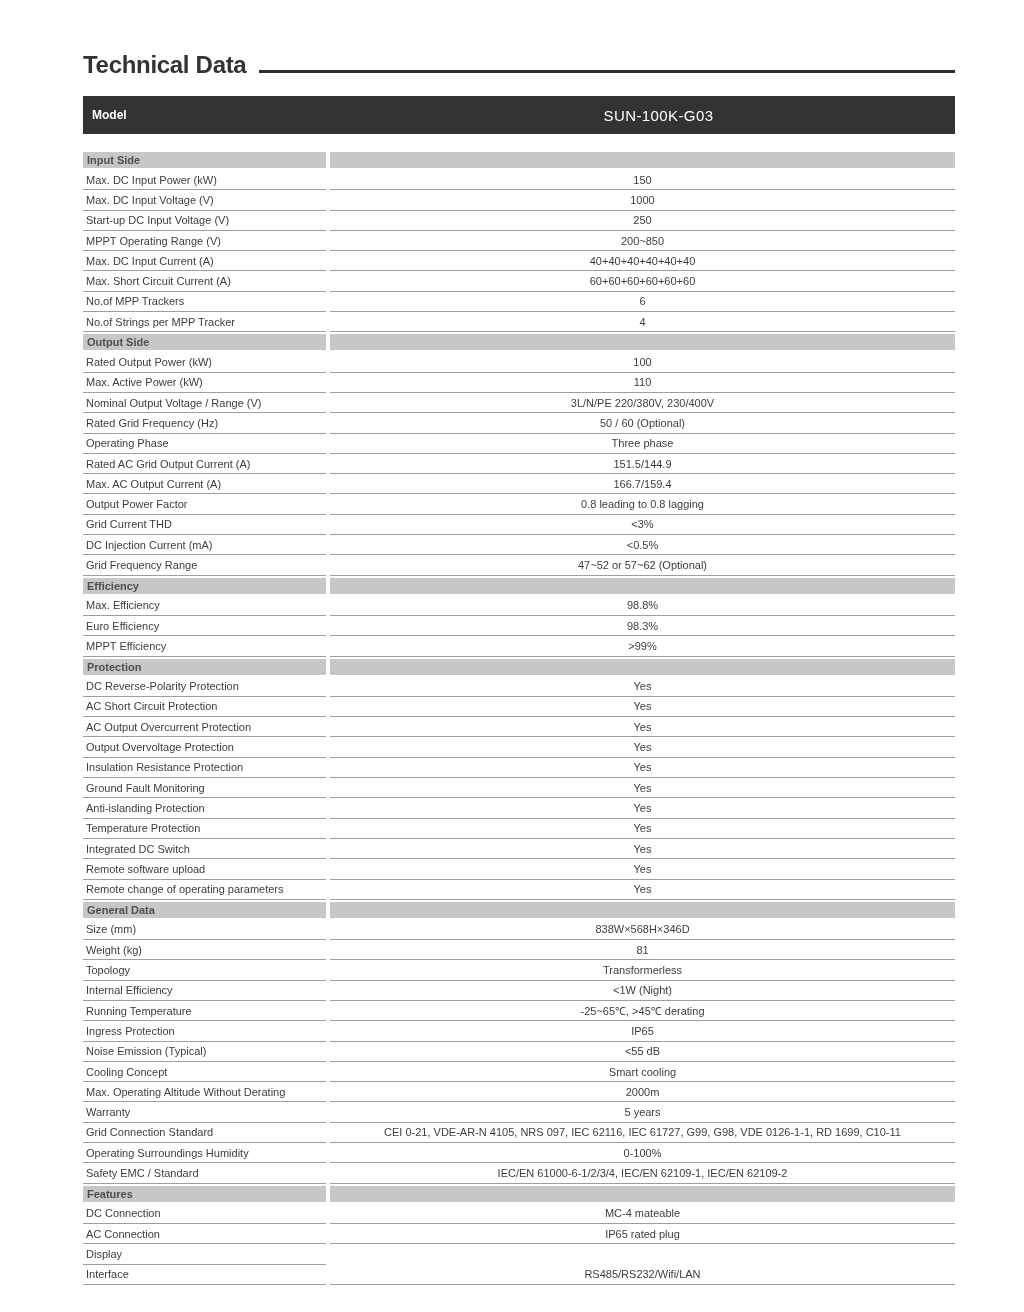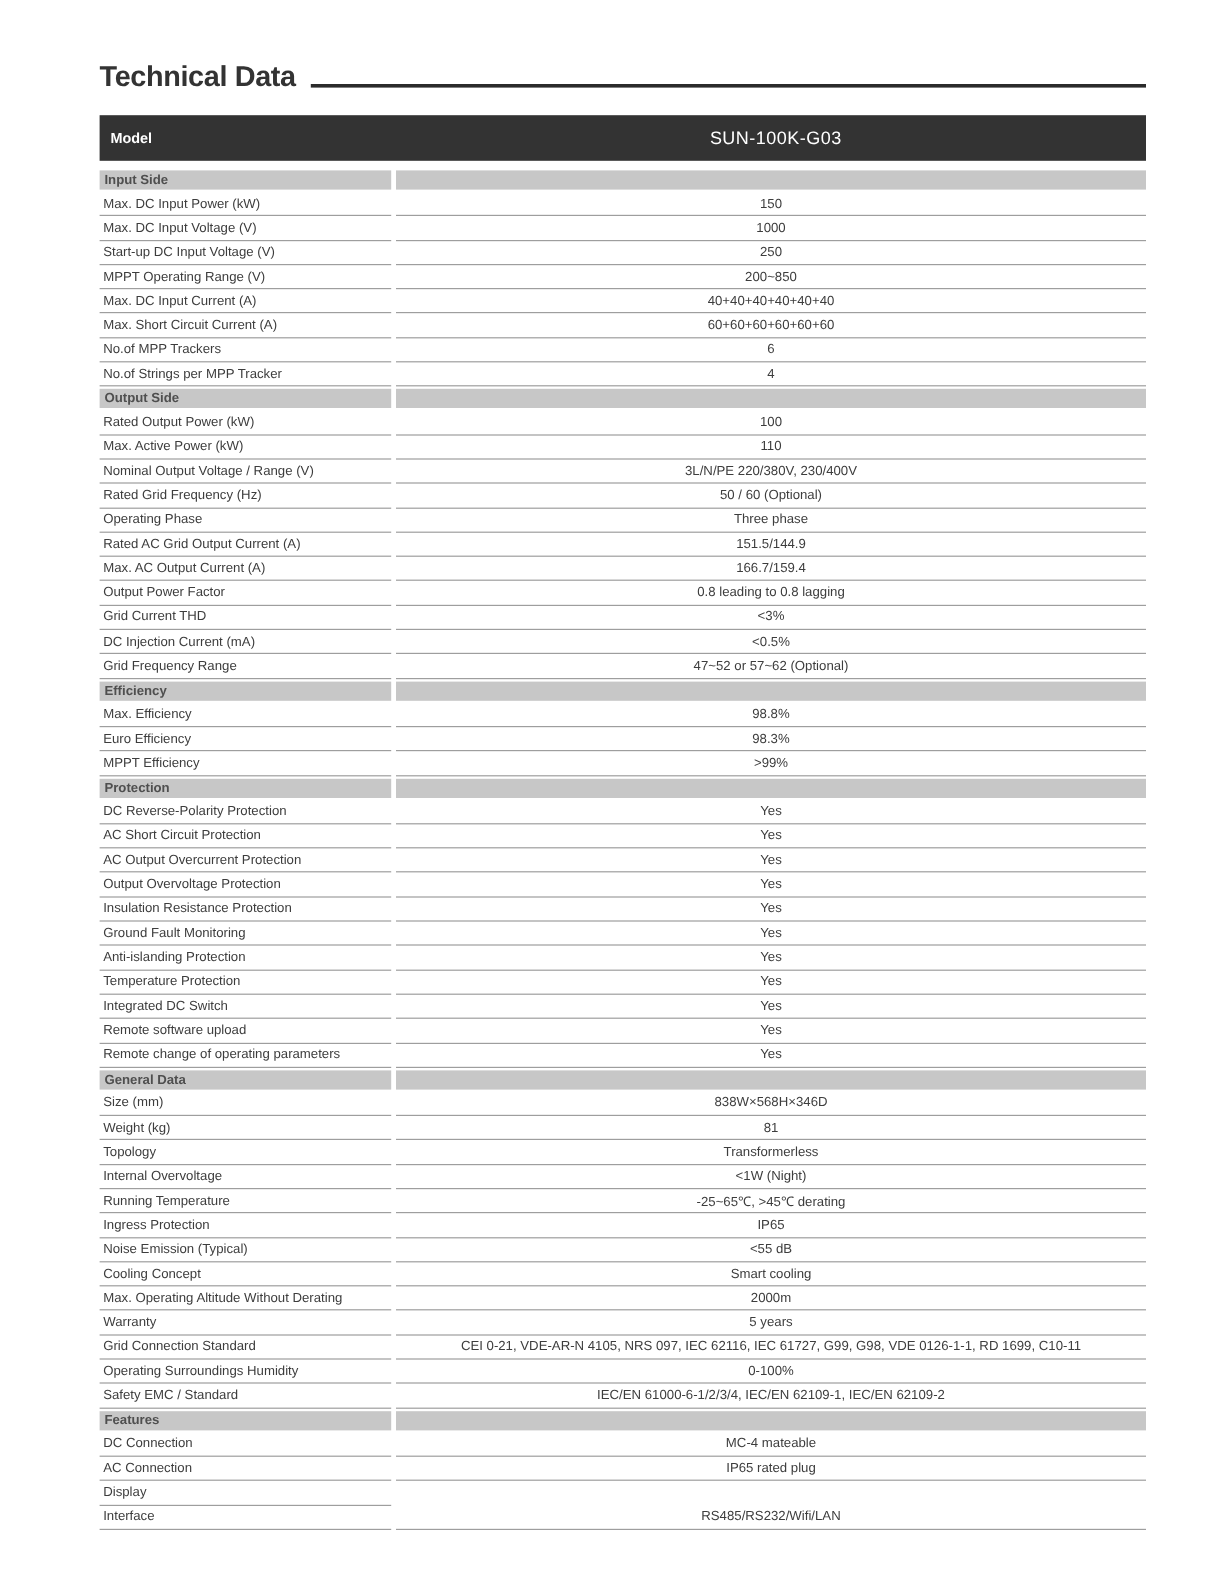"Model" .model-bar { column-gap: 8px -> 20px }
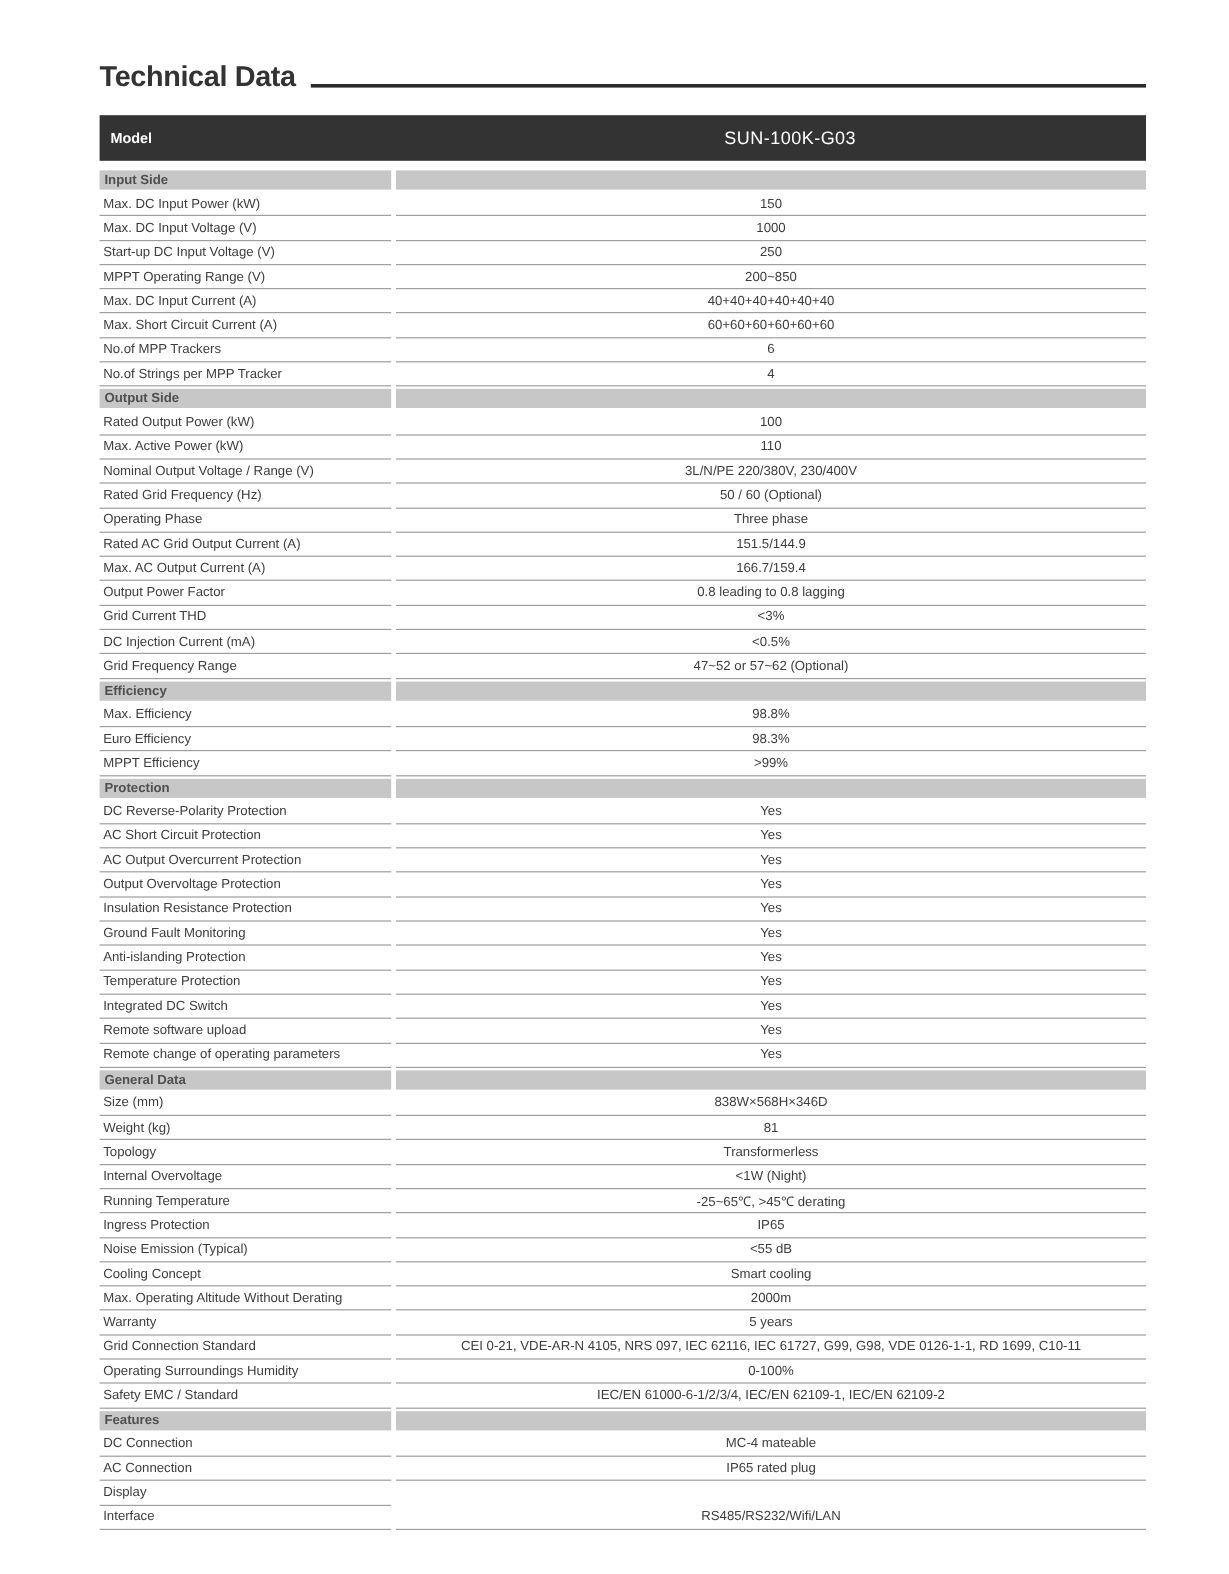"Input Side" .spec-table { margin-top: 8px -> 18px }
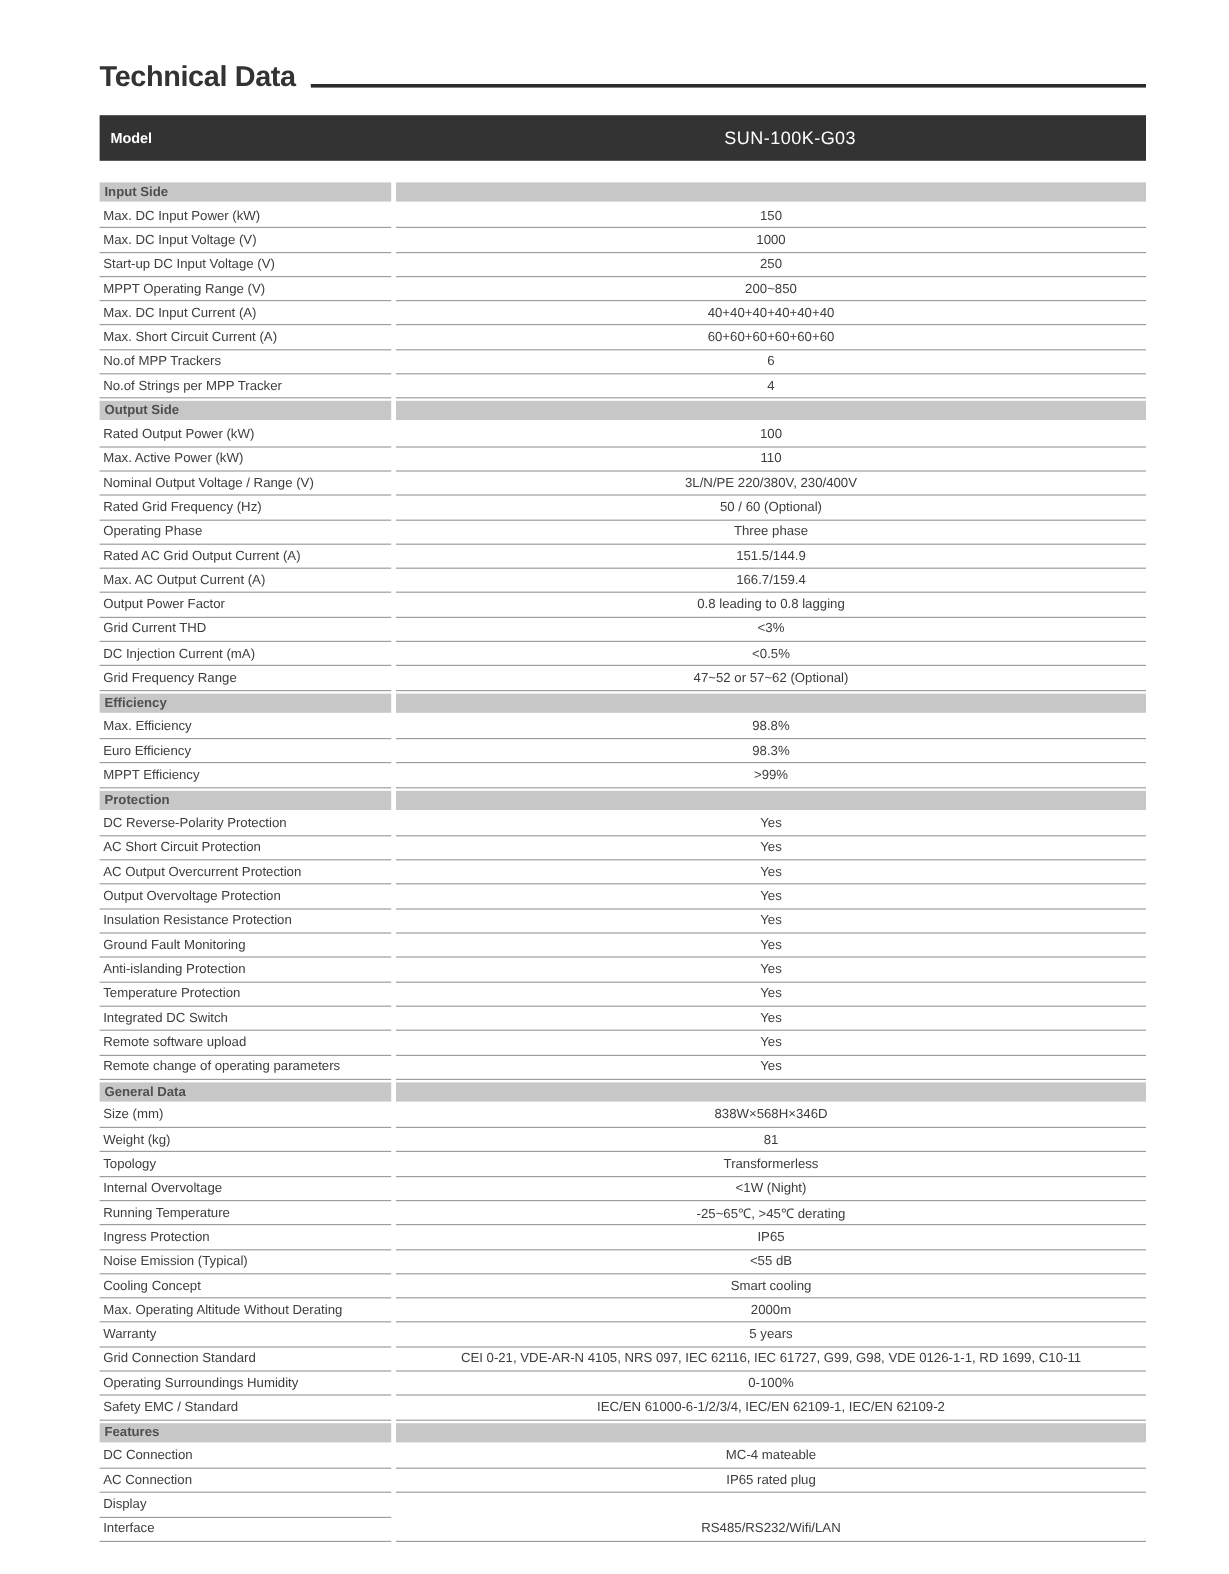"Internal Overvoltage" div.spec-label { text: Overvoltage -> Efficiency }
